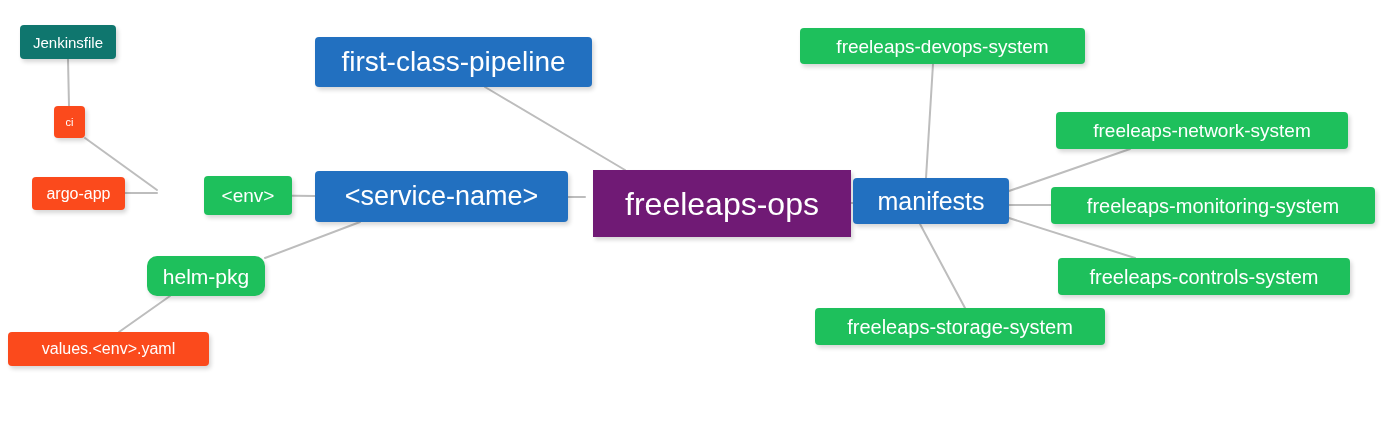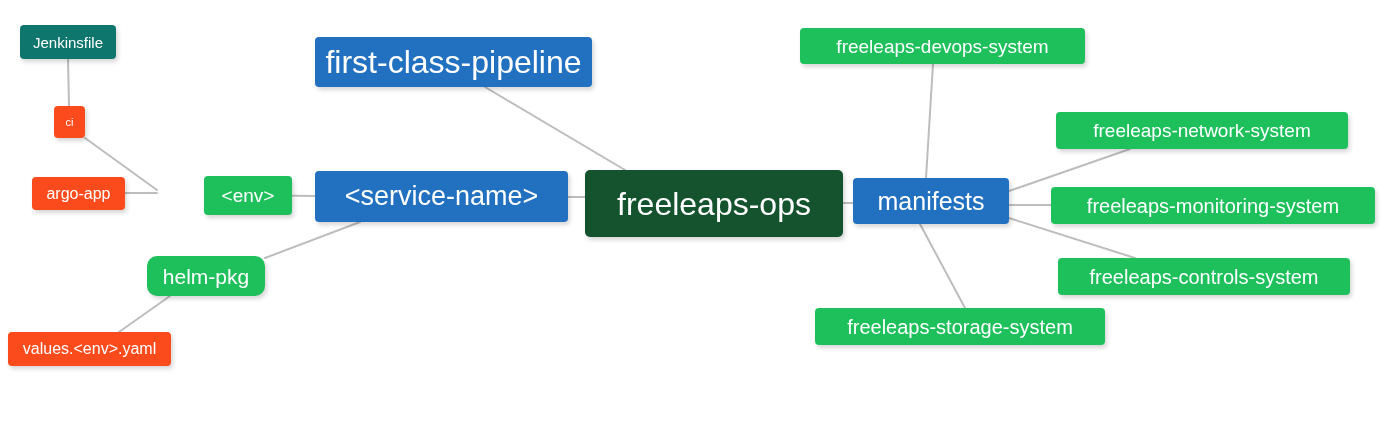"first-class-pipeline" div.node { font-size: 32px -> 28px }
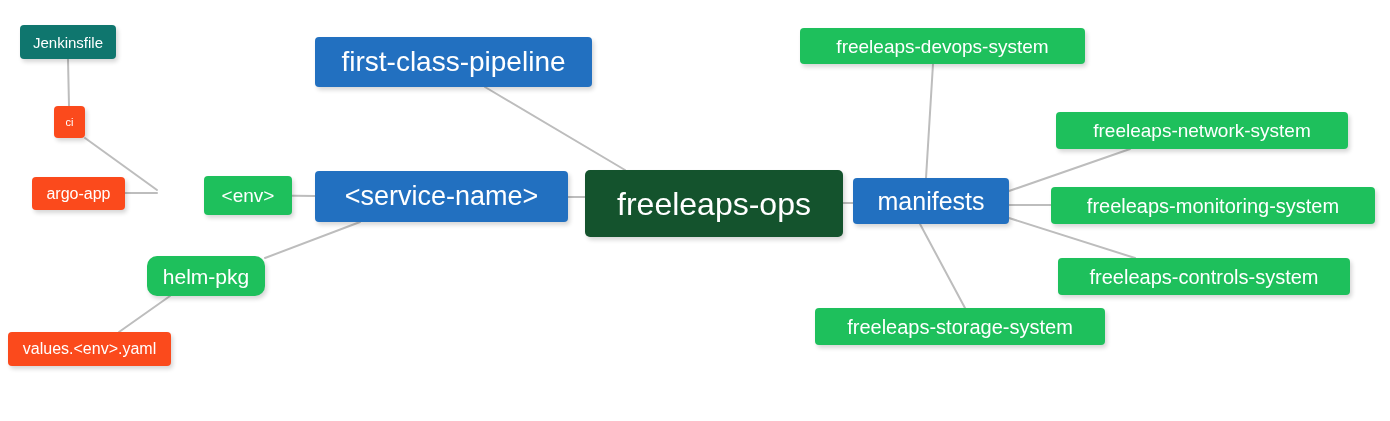"freeleaps-ops" .n-root { background: #14532d -> #701a75; border-radius: 5px -> 0; margin-left: none -> 8px }
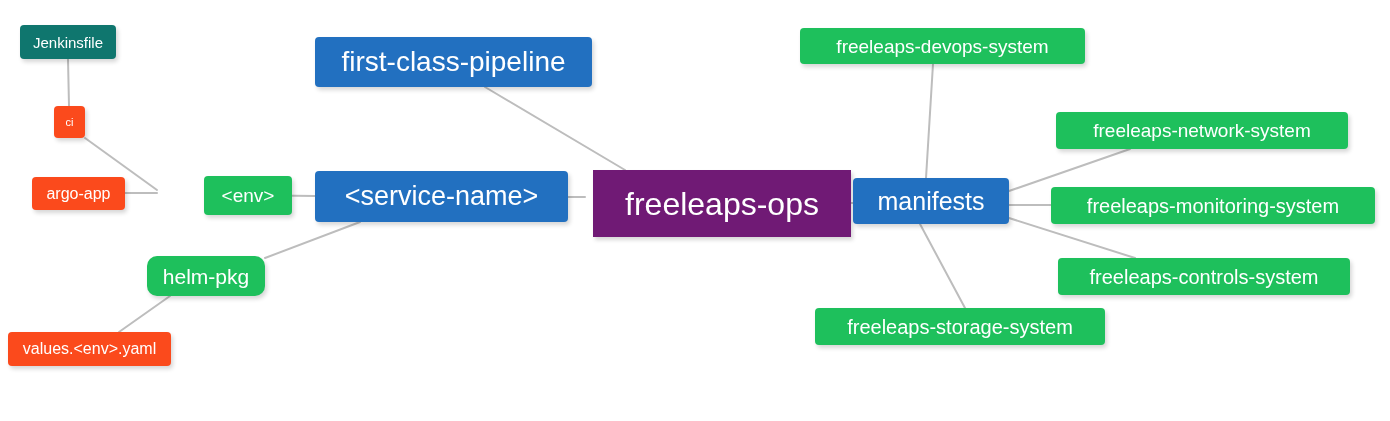"values.<env>.yaml" div.node { width: 163px -> 201px }
